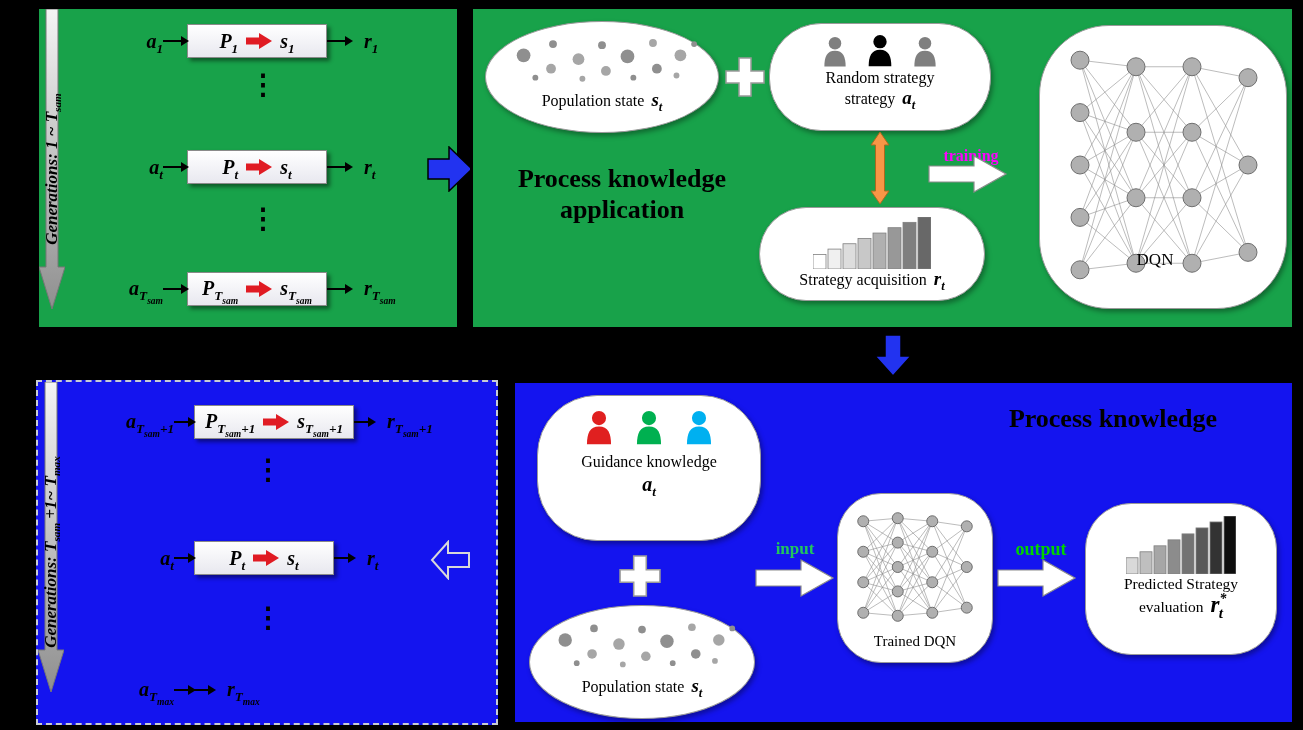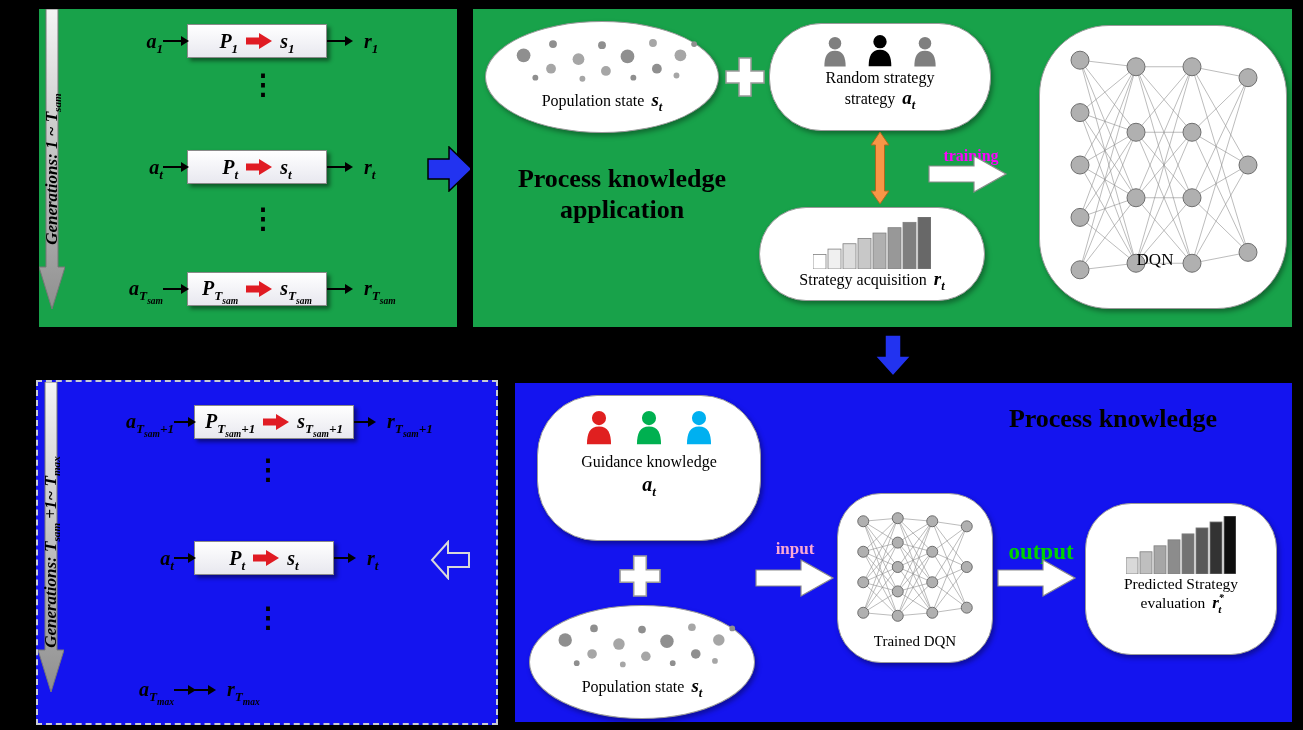"input" .input-label { color: #f9a8d4 -> #22c55e }
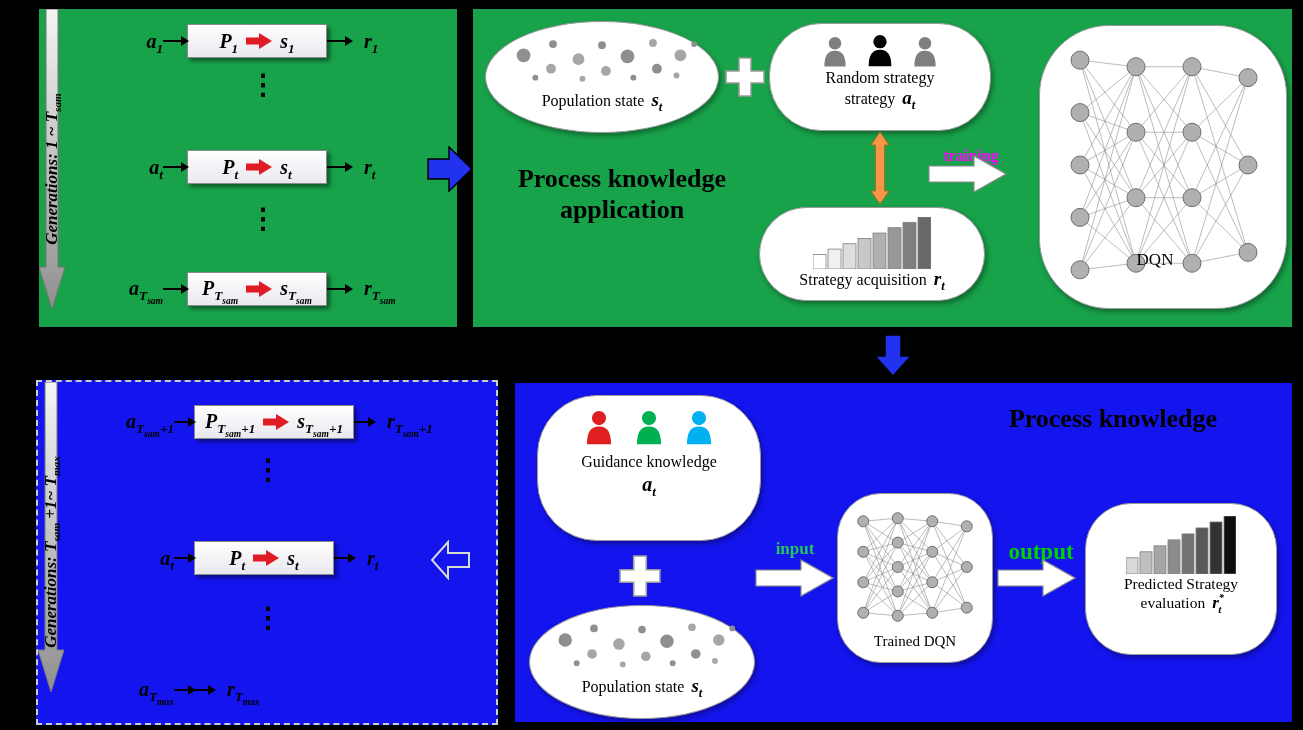"output" .output-label { font-size: 23px -> 18px }
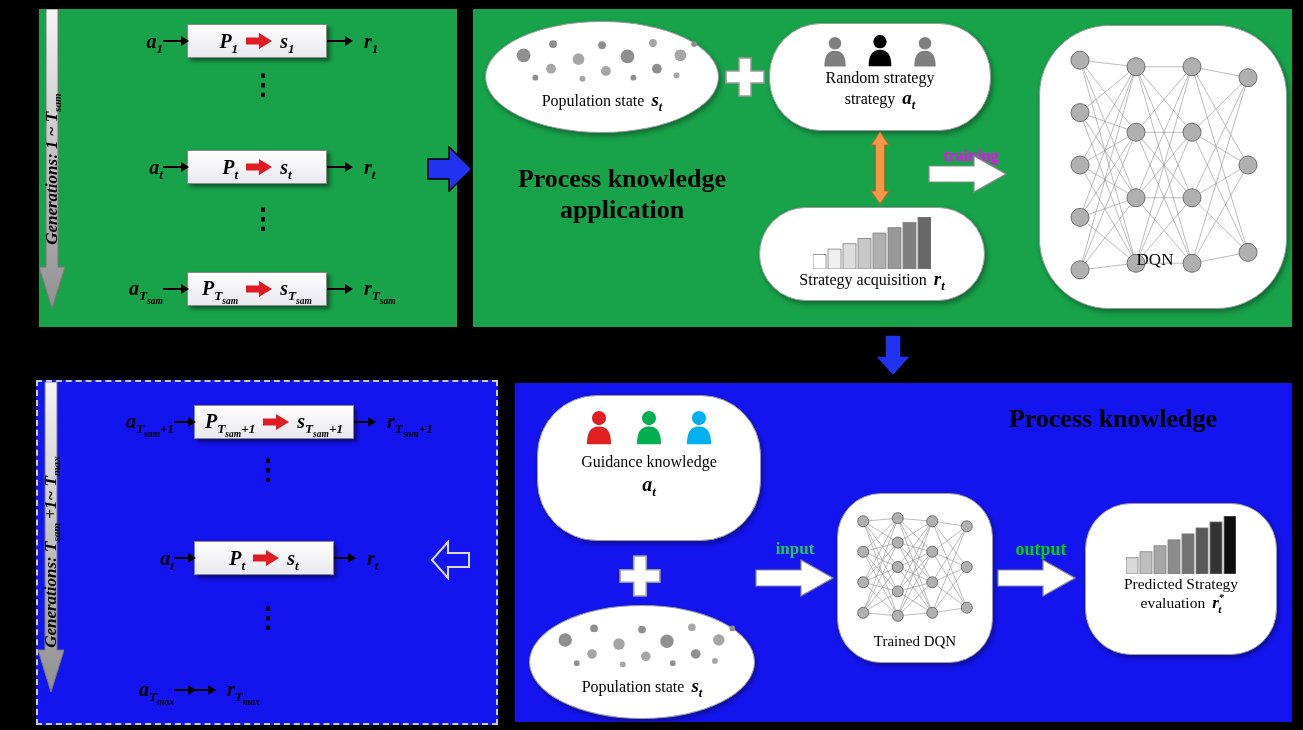"r*t" span.mv { font-size: 17px -> 23px }
